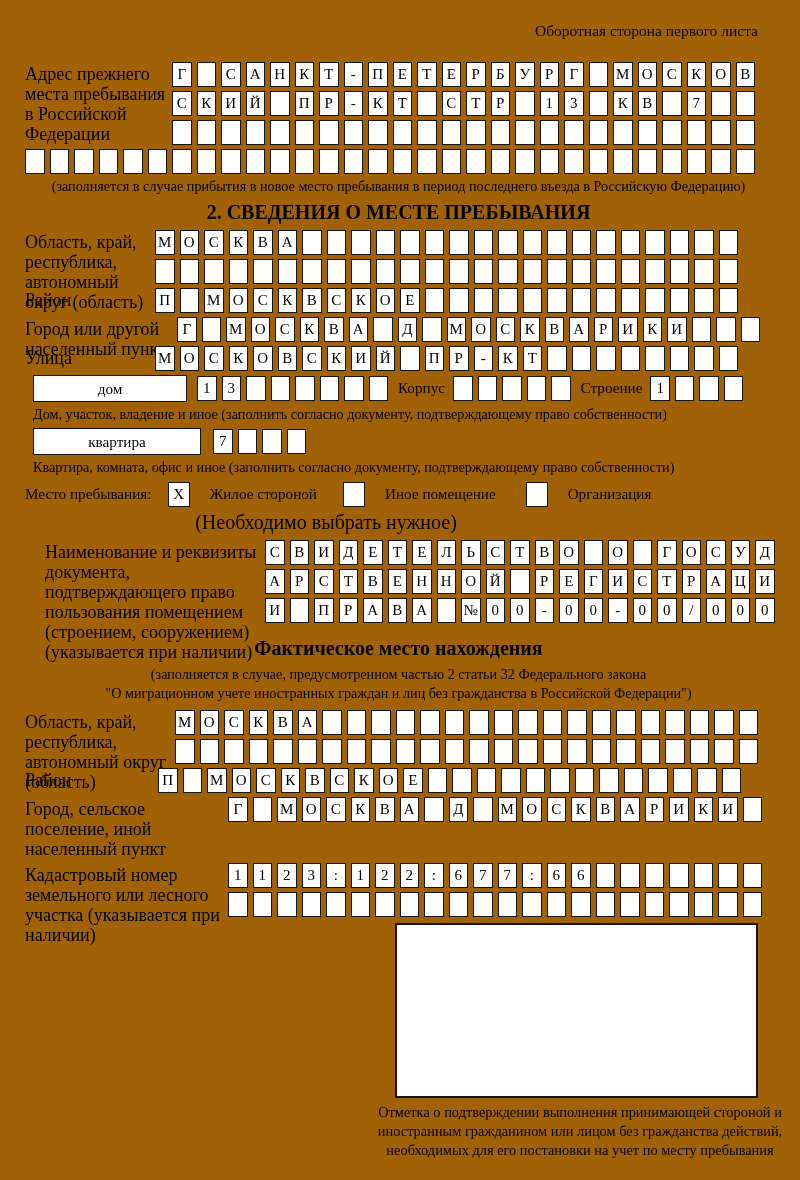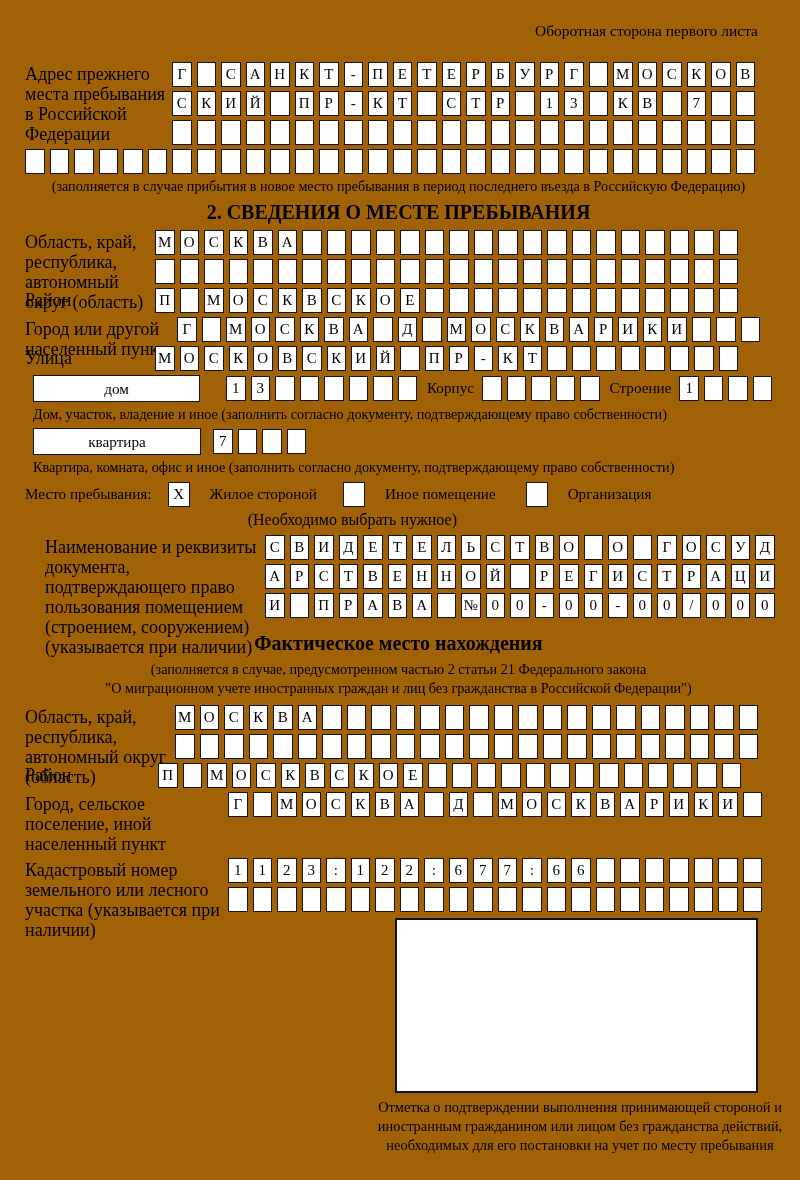"дом" .housebox { margin-right: 26px -> 10px; width: 167px -> 154px }
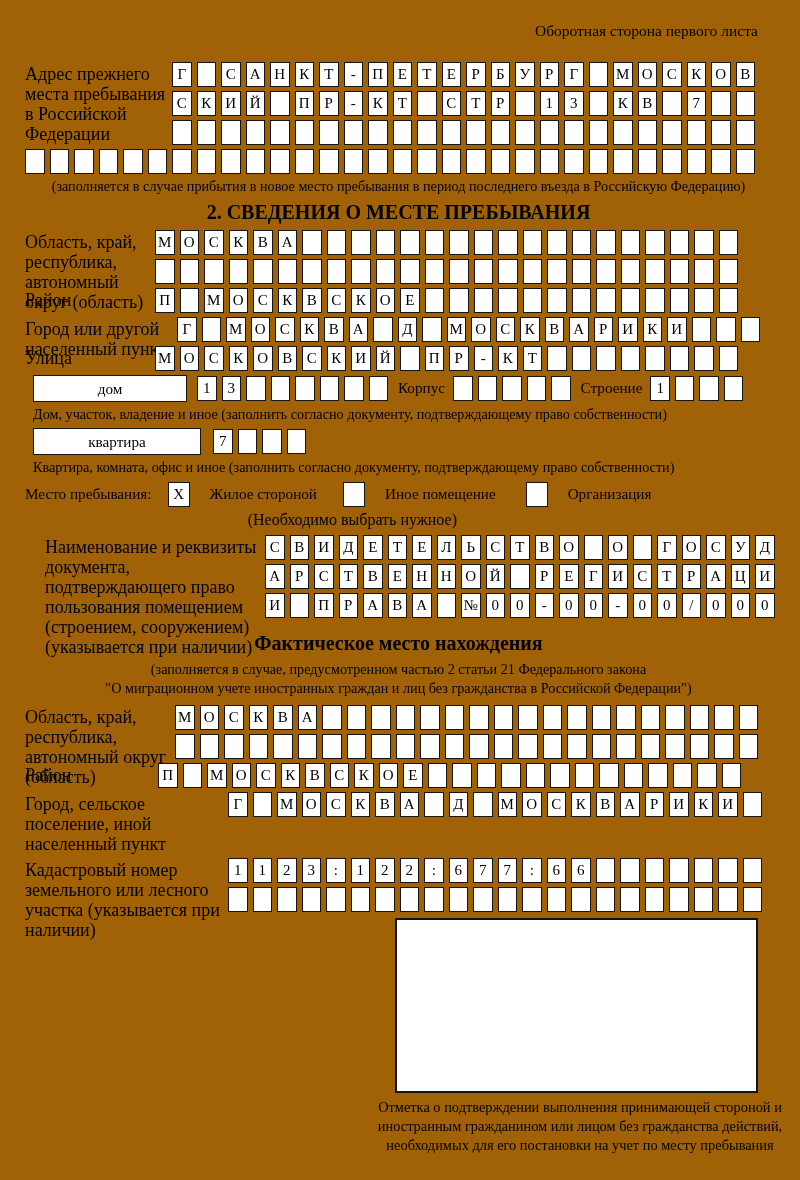"(Необходимо выбрать нужное)" .choose-note { font-size: 16px -> 20px; text-align: right -> center }
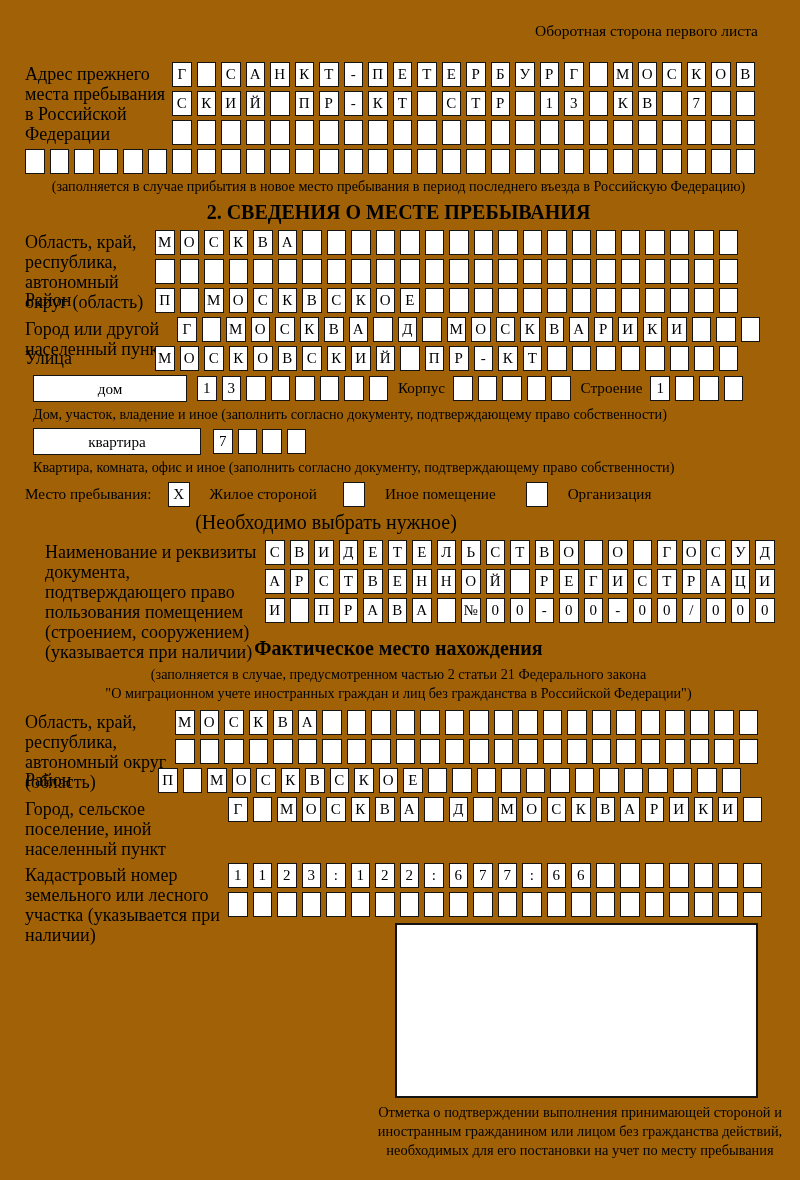"(заполняется в случае, предусмотренном" div.center-note { text: 21 -> 32 }
